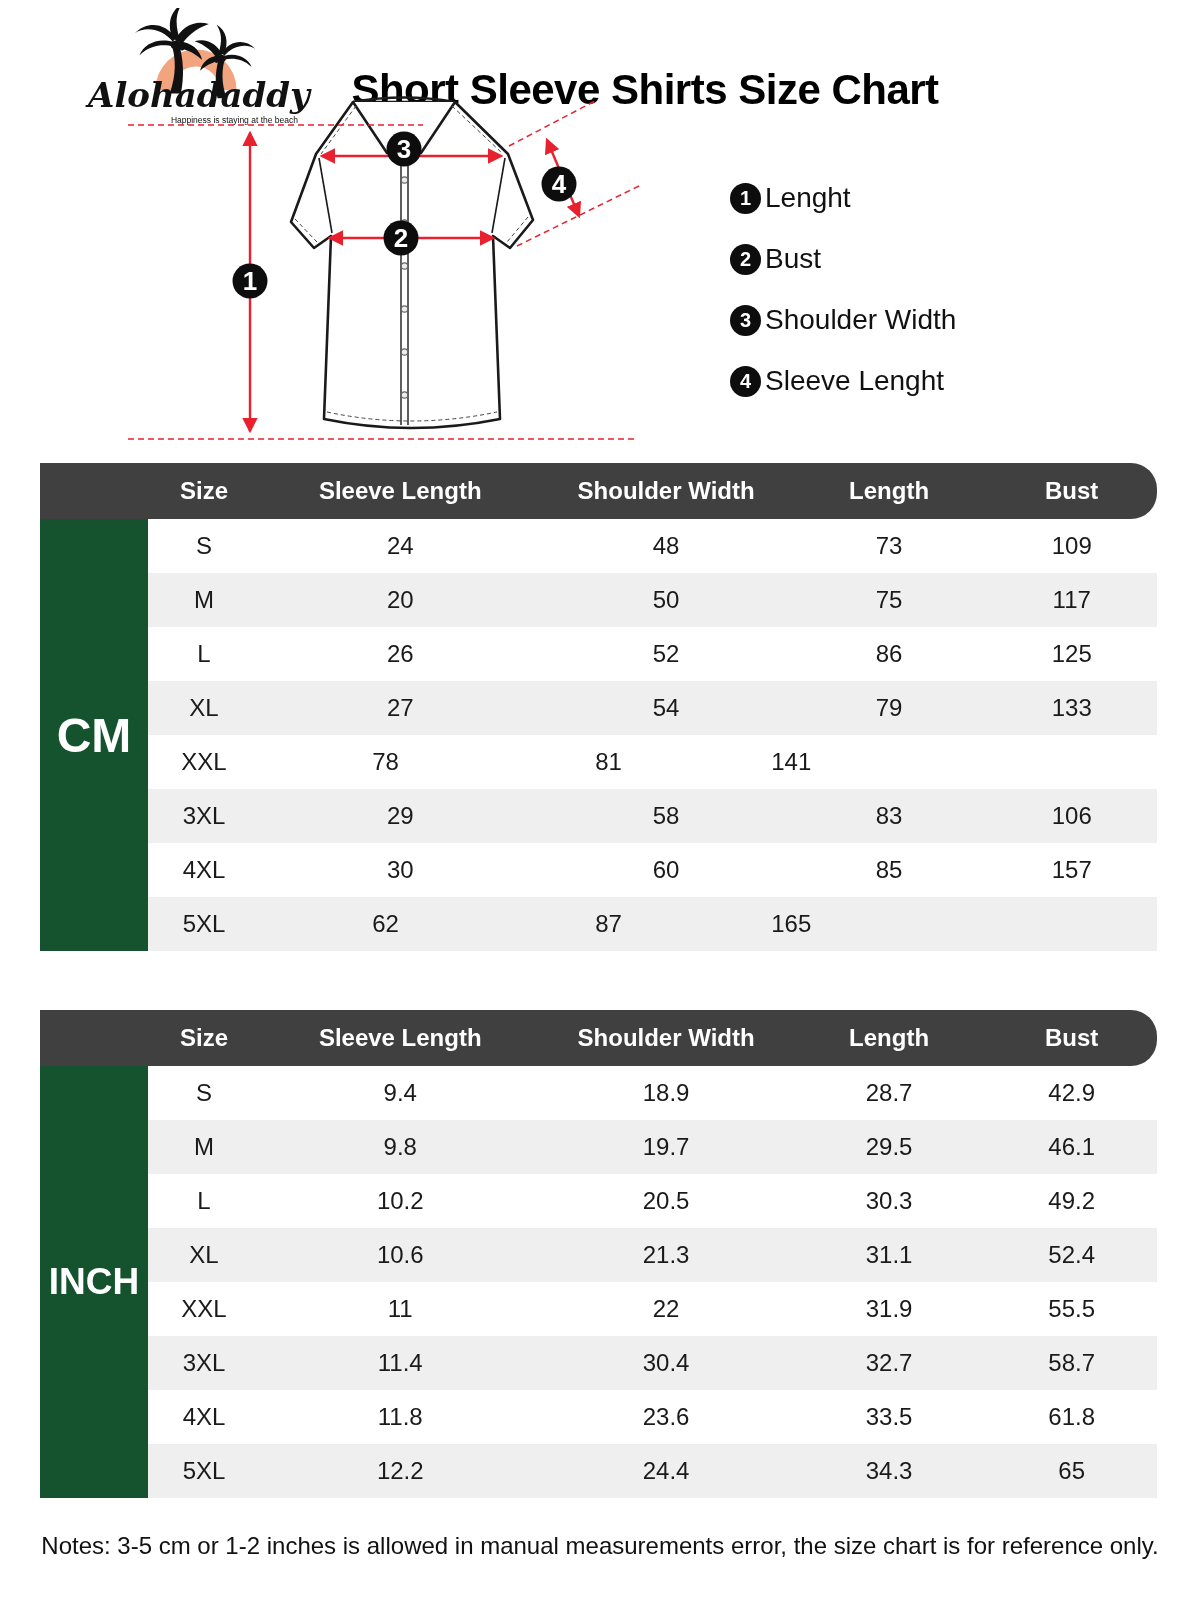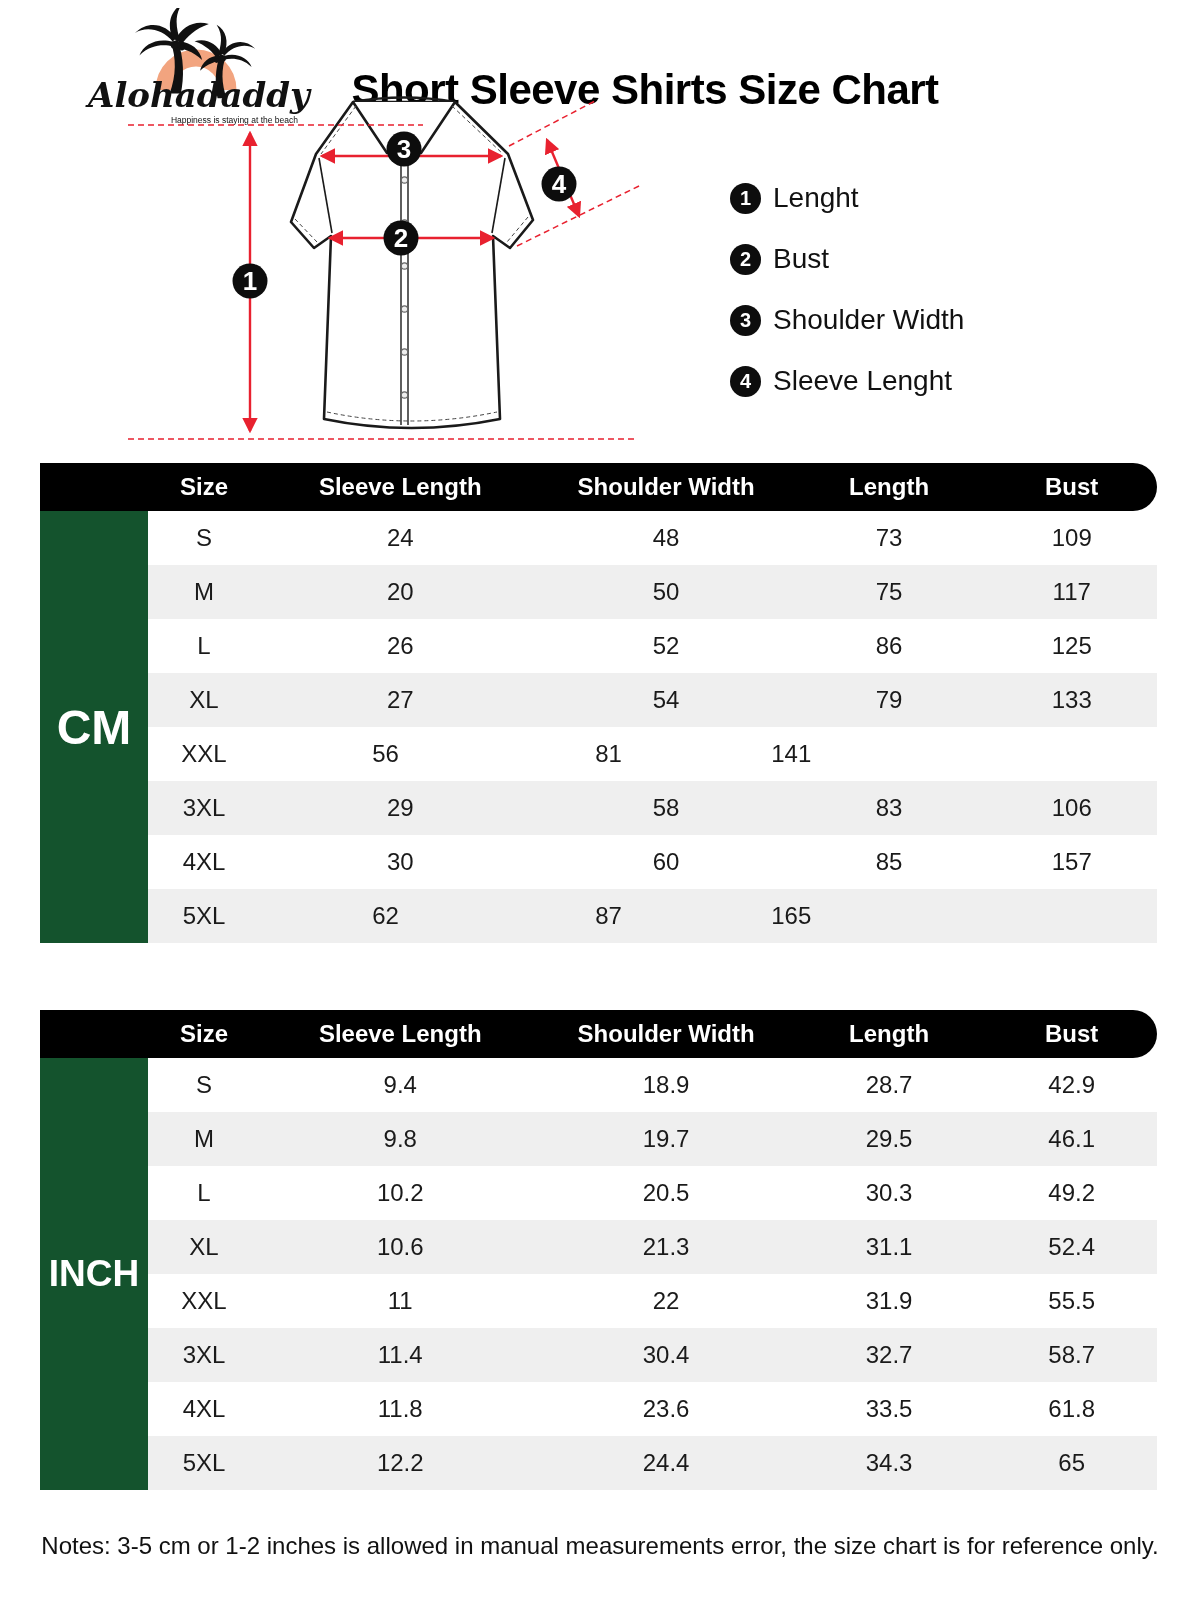"Lenght" .legend-label { margin-left: 12px -> 4px }
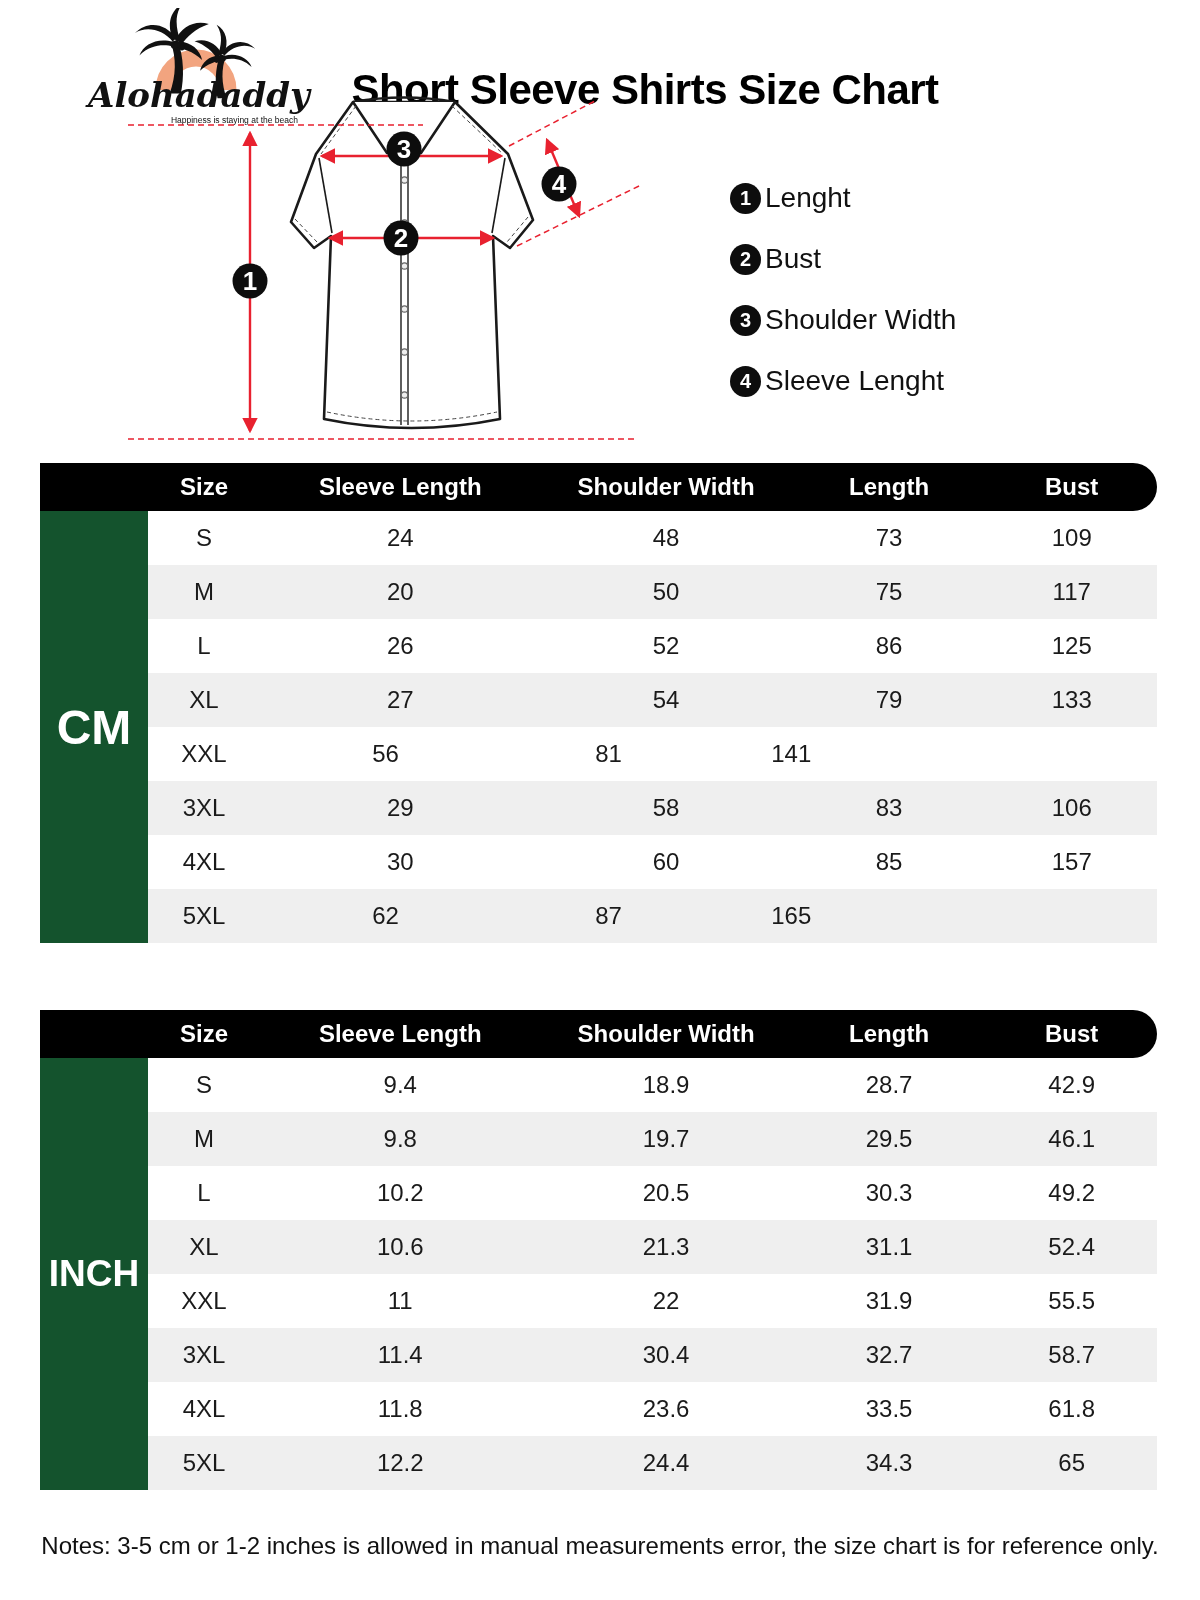"Size" .thead { background: #000000 -> #404040; height: 48px -> 56px }
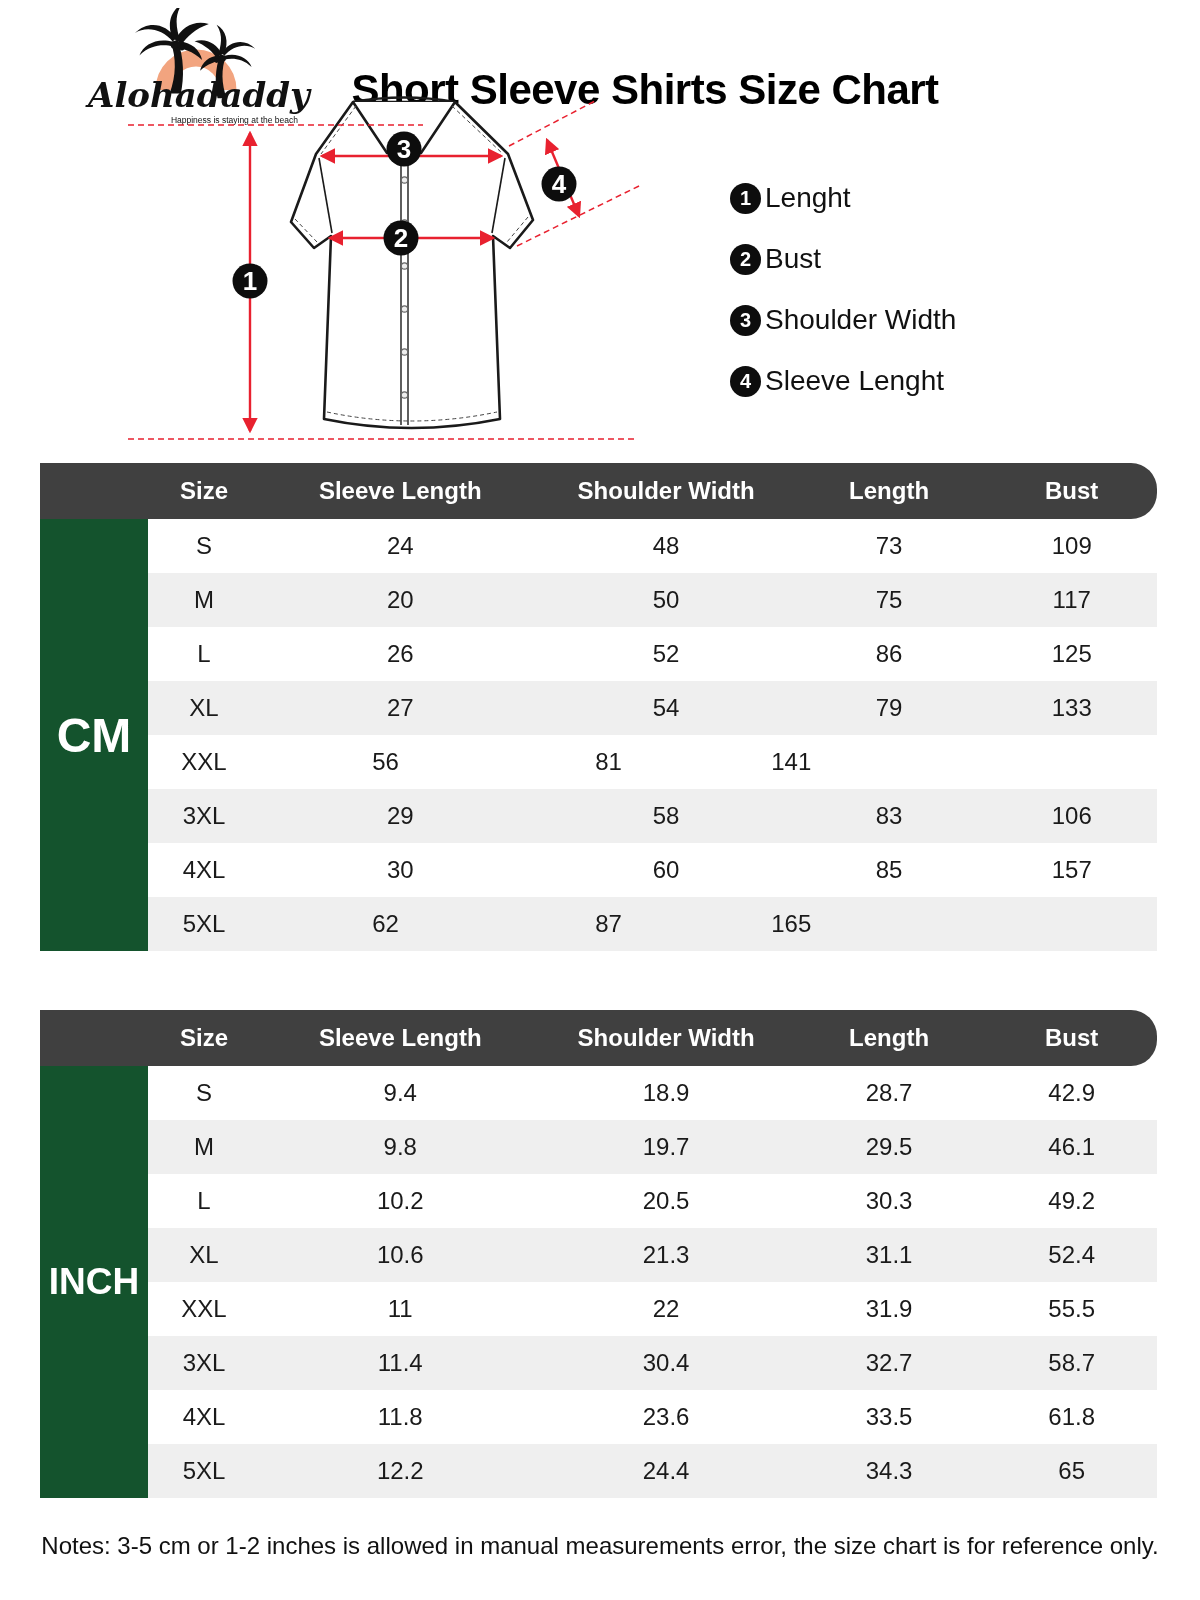"56" div.tc { text: 56 -> 78 }
